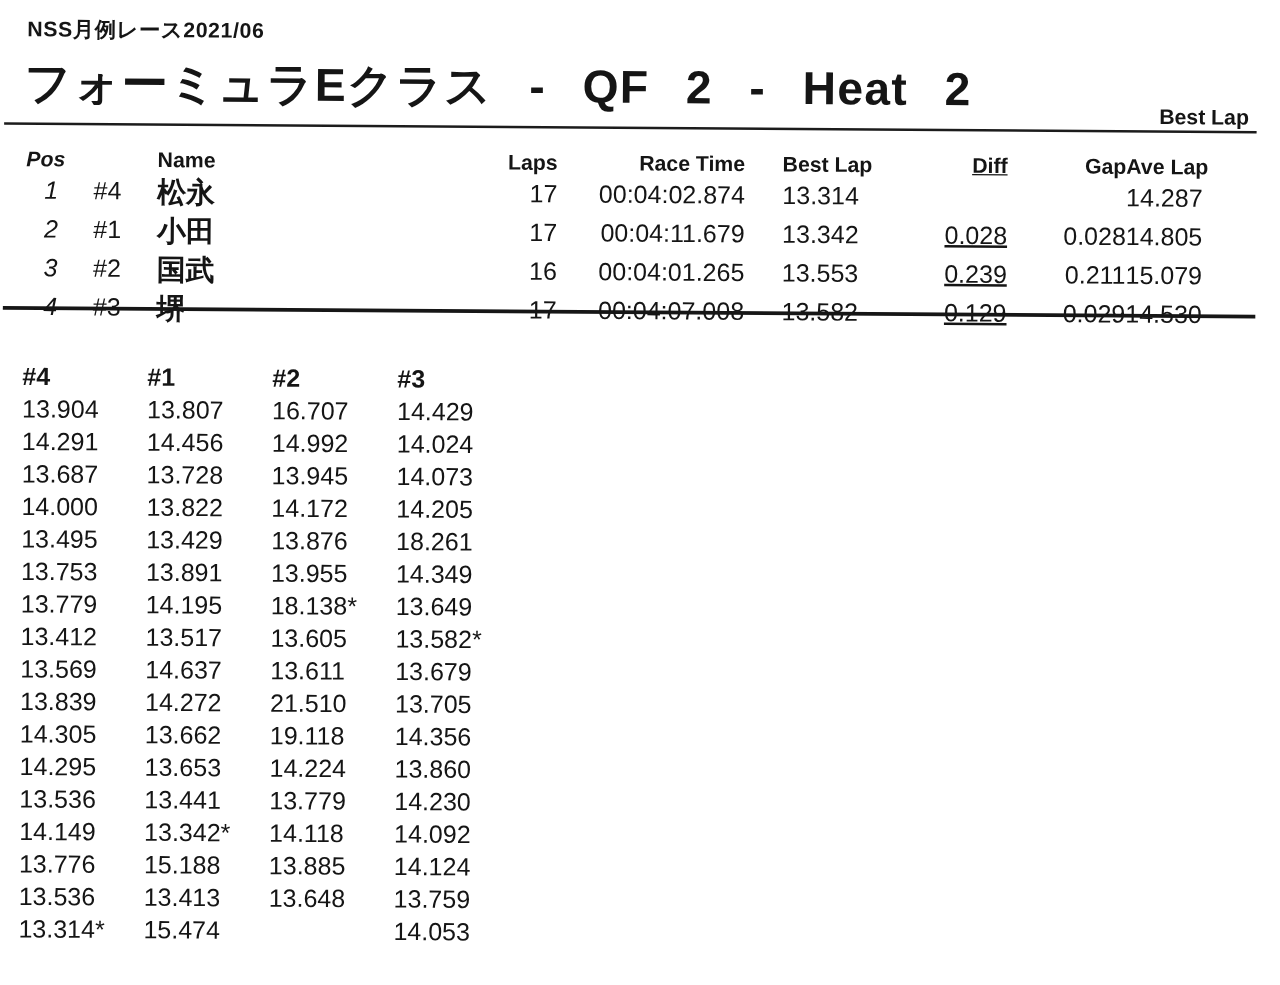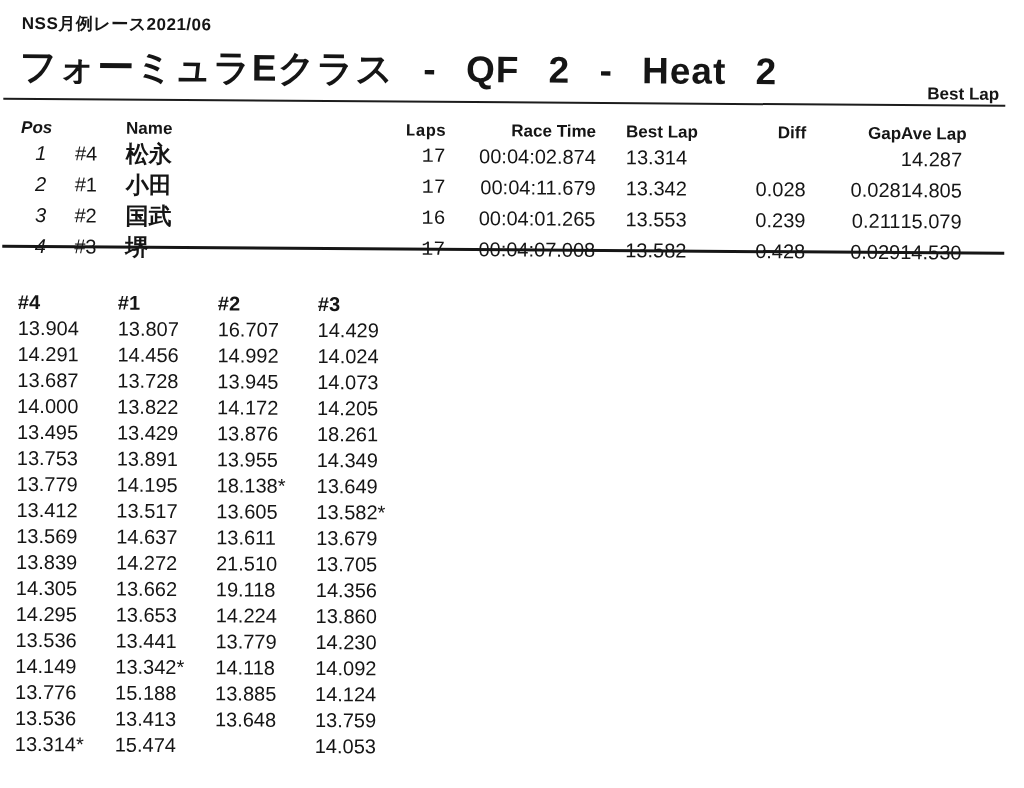"Laps" .results-table .col-laps { font-family: Liberation Mono, monospace -> none }
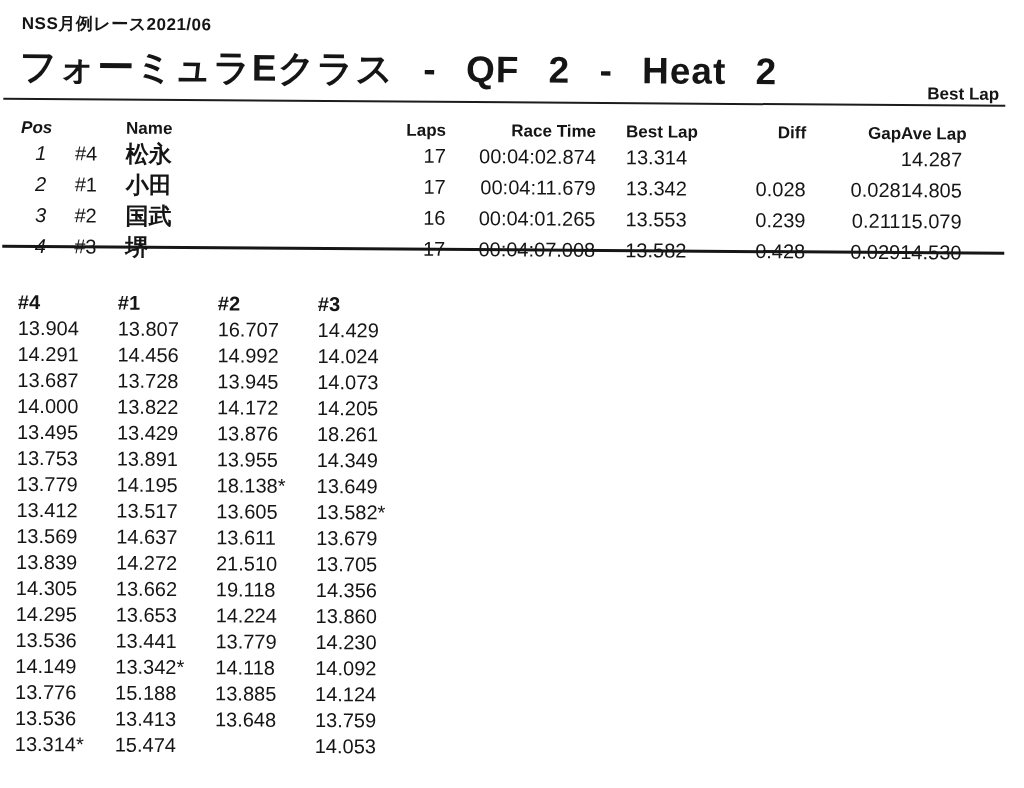"Diff" .results-table .col-diff { text-decoration: none -> underline }
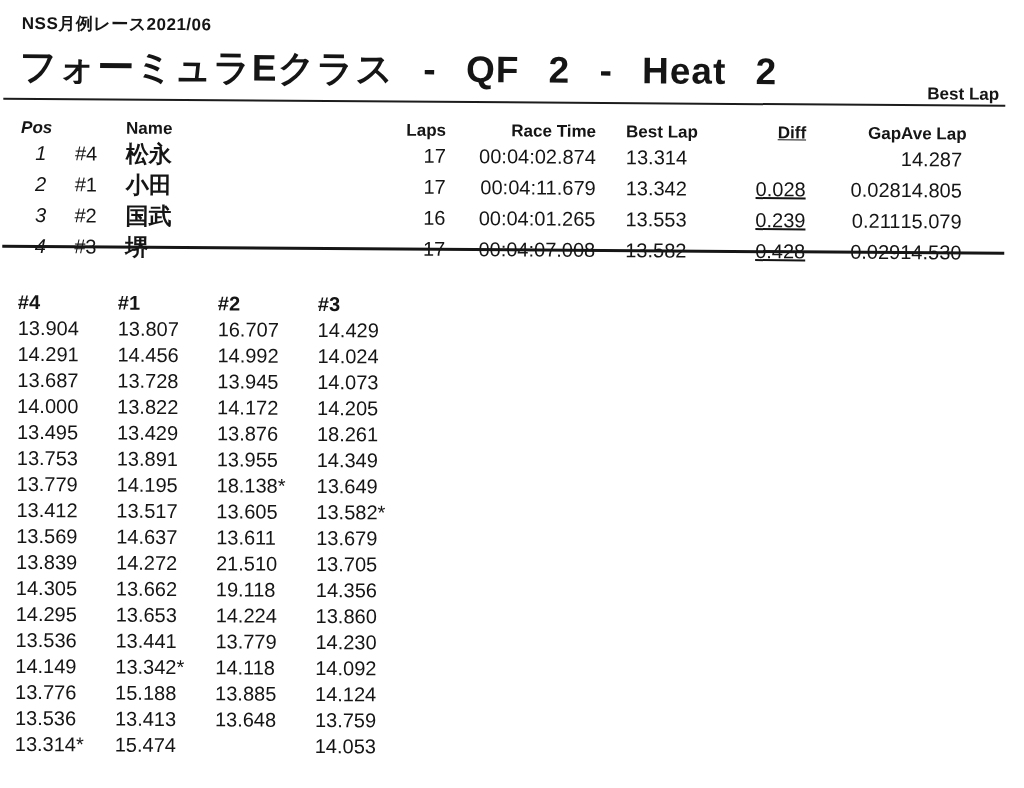"0.428" td.col-diff { text: 0.428 -> 0.129 }
